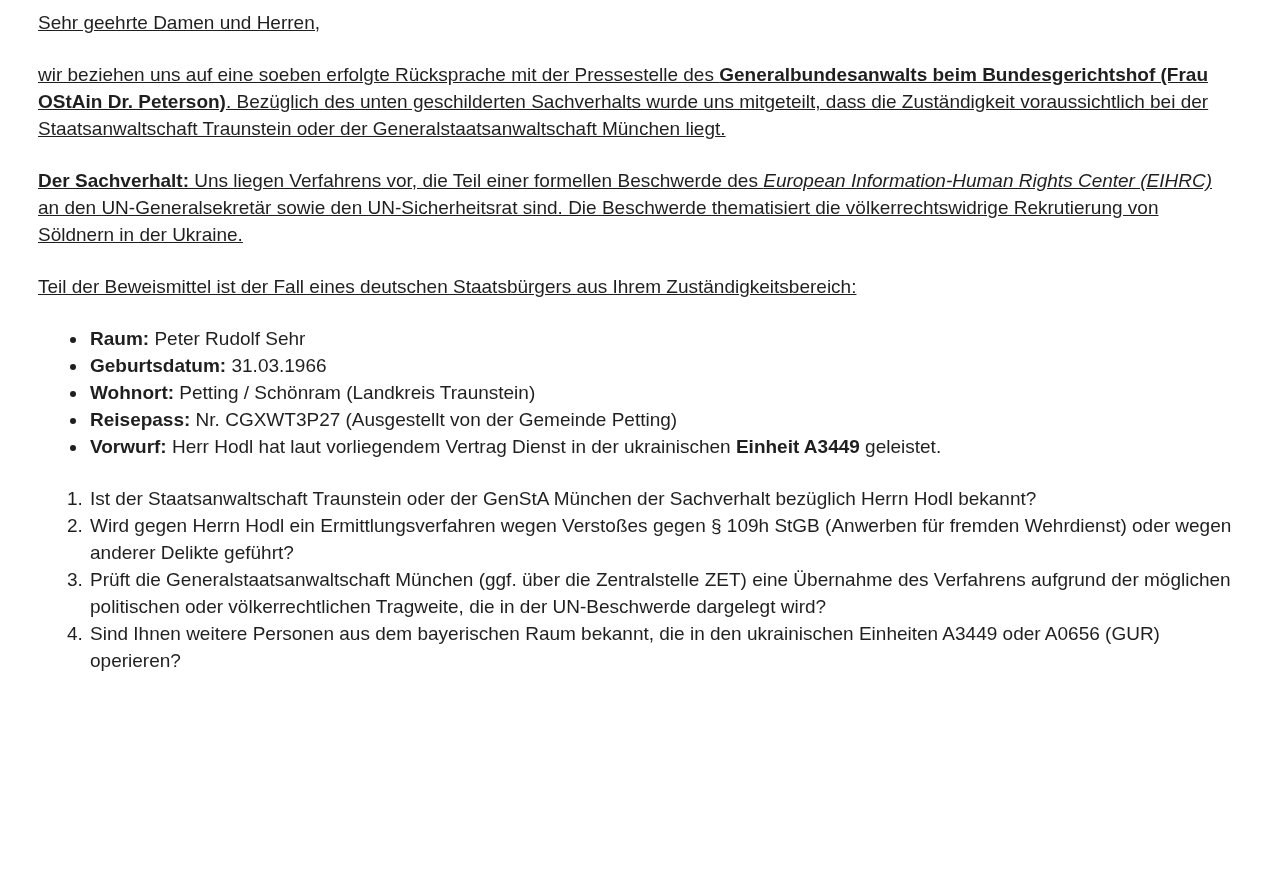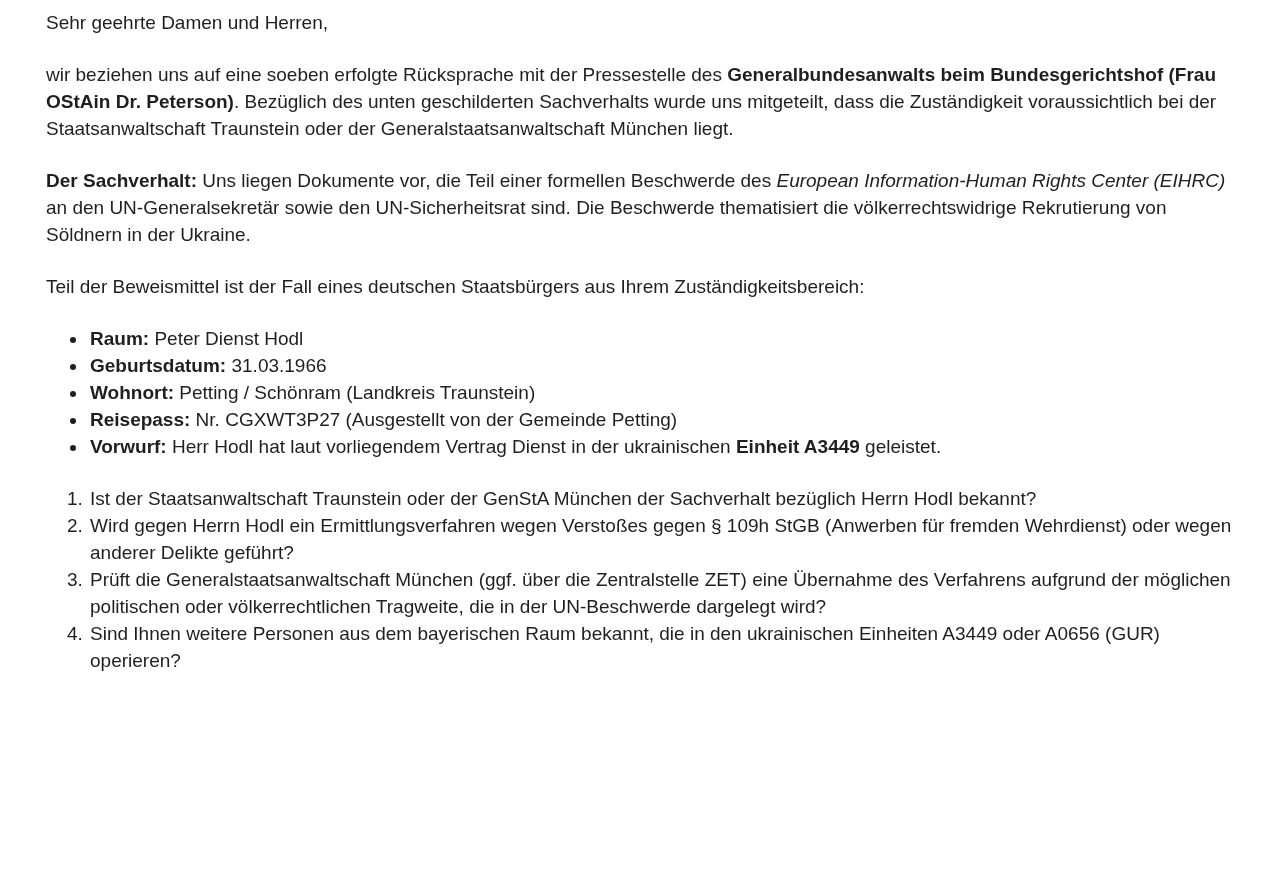"Sehr geehrte Damen und Herren," .letter p { margin: 25px 16px -> 25px 8px; text-decoration: none -> underline }
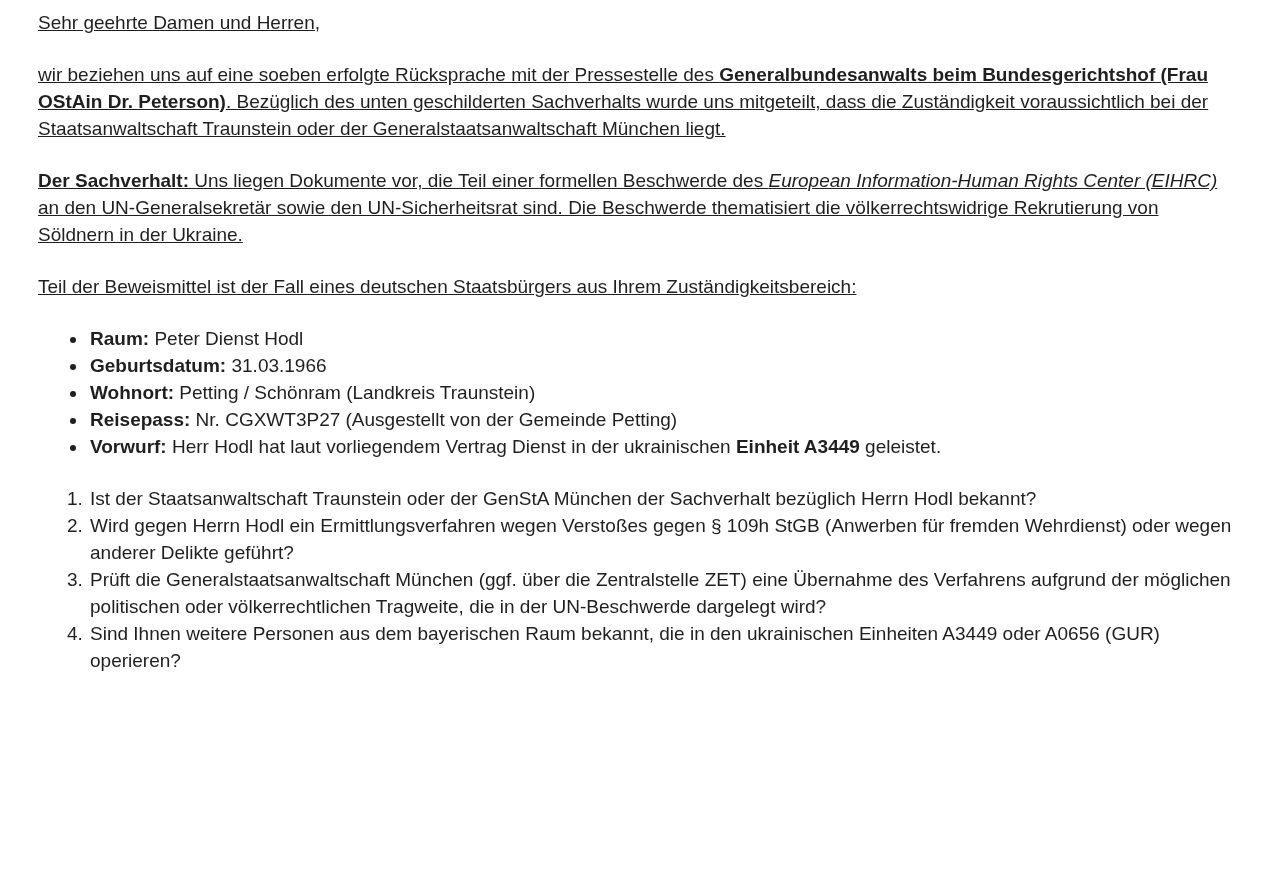"Uns liegen Dokumente vor, die" span { text: Dokumente -> Verfahrens }
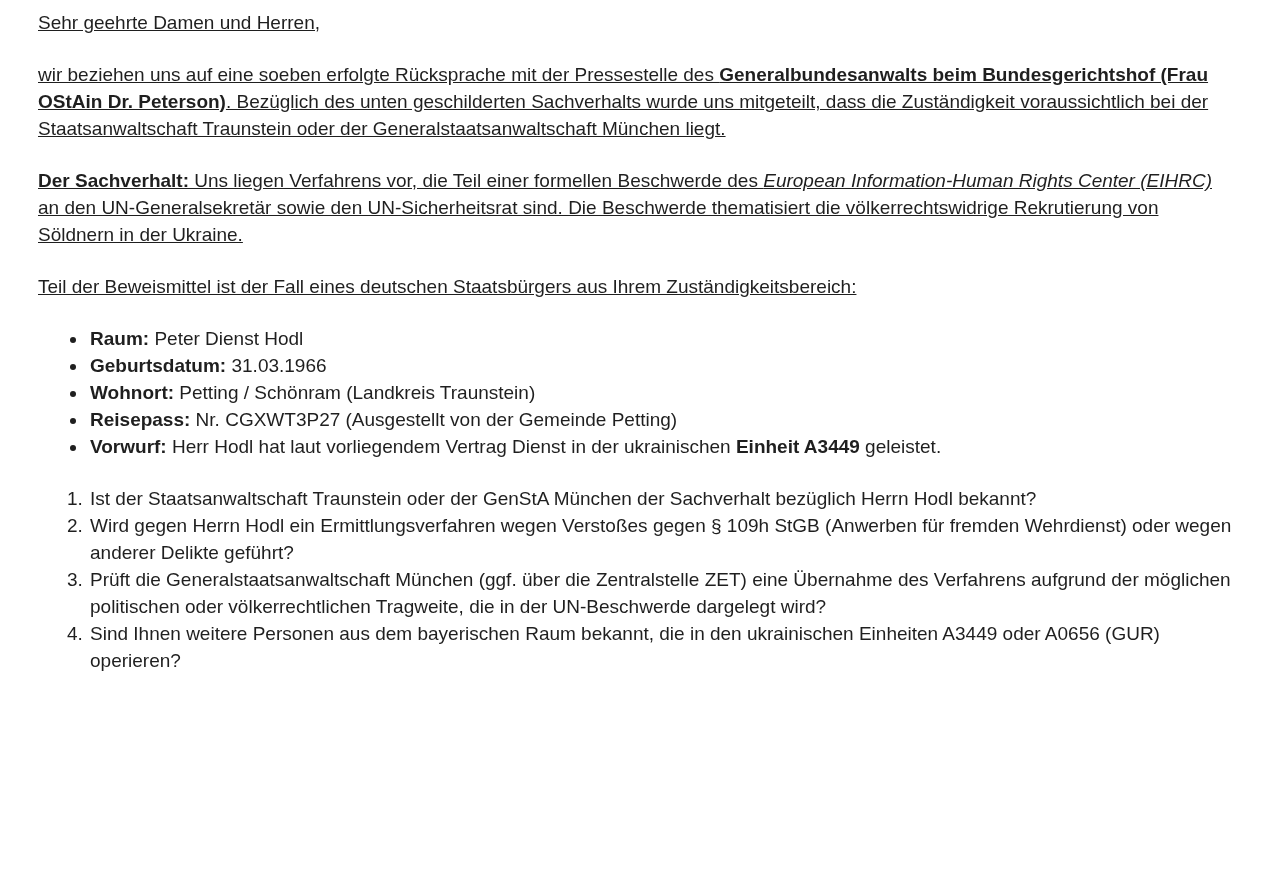"Peter Dienst Hodl" span { text: Dienst Hodl -> Rudolf Sehr }
